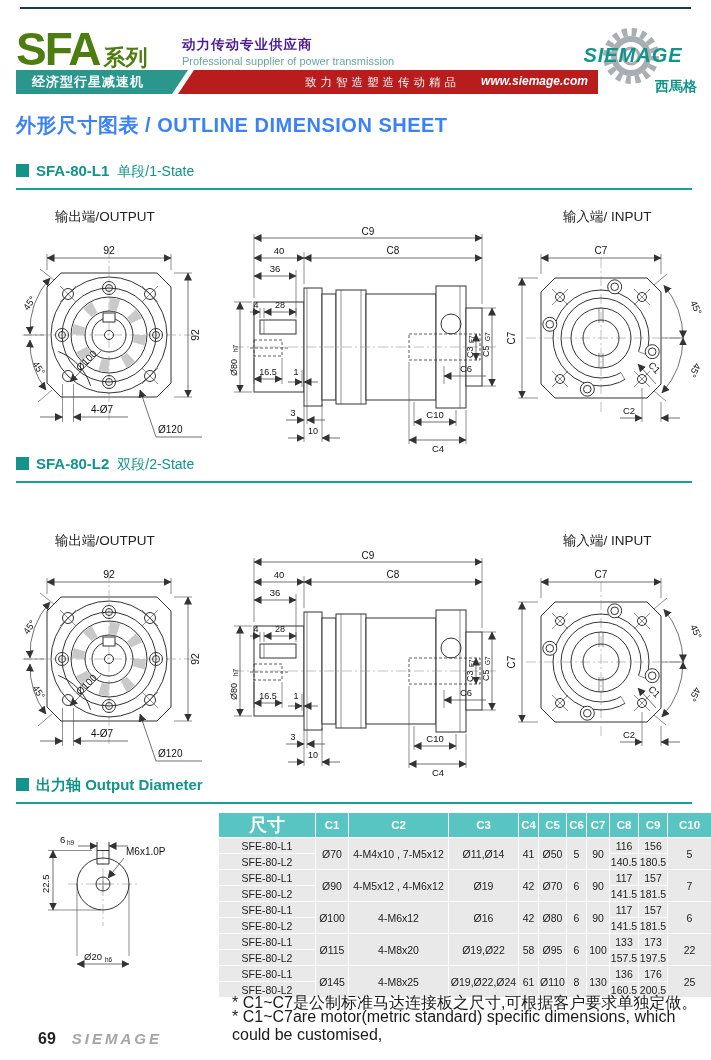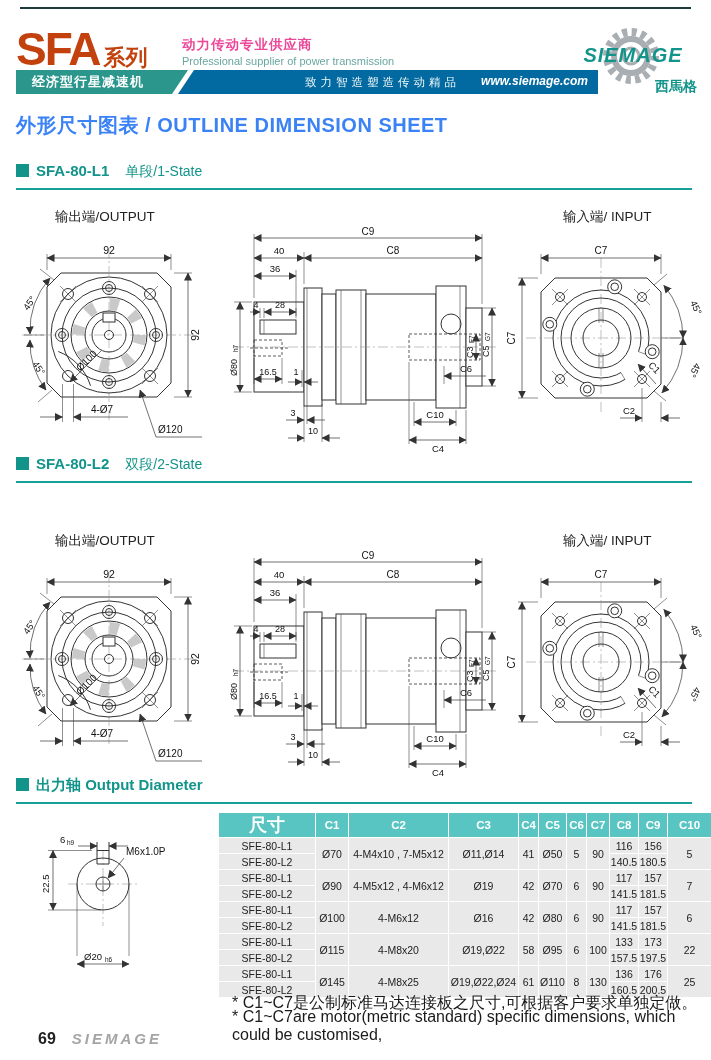"SFA 系列" .sfa { color: #c2410c -> #4d7c0f }
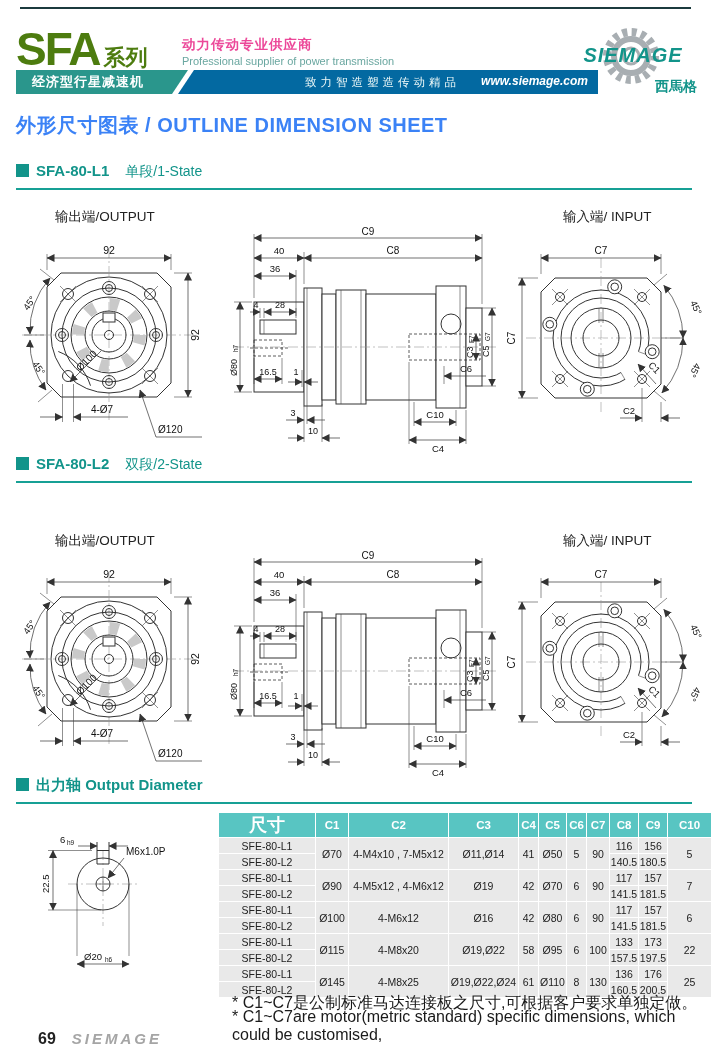"动力传动专业供应商" .supplier-cn { color: #ec4899 -> #4c1d95 }
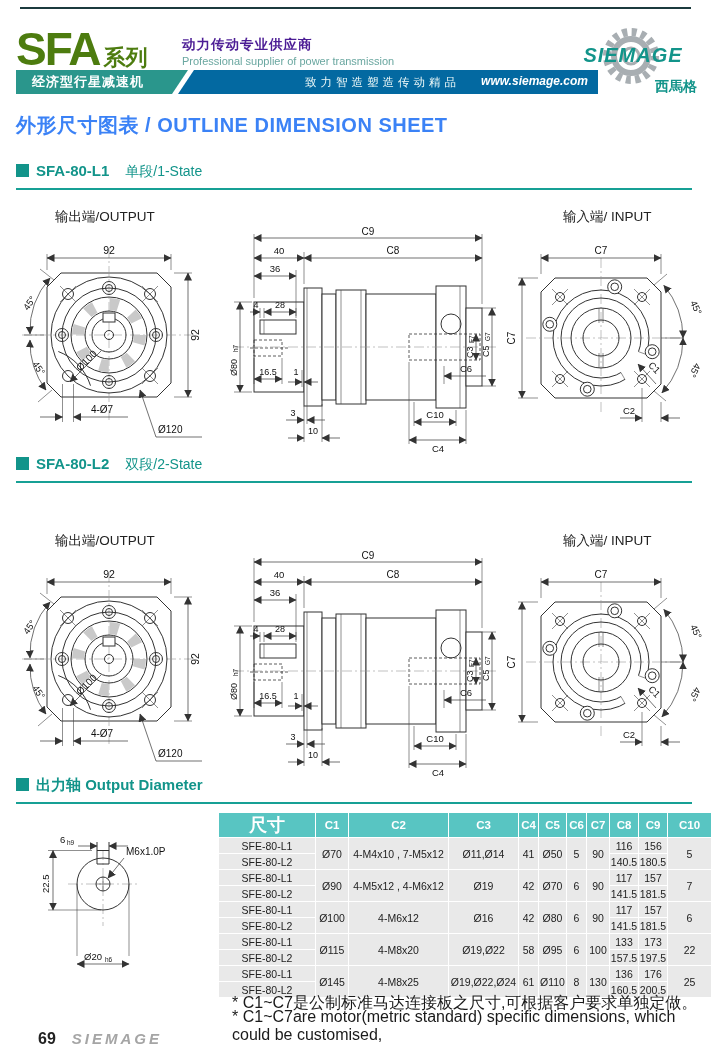"致力智造塑造传动精品" .banner-light { background: #0369a1 -> #b91c1c }
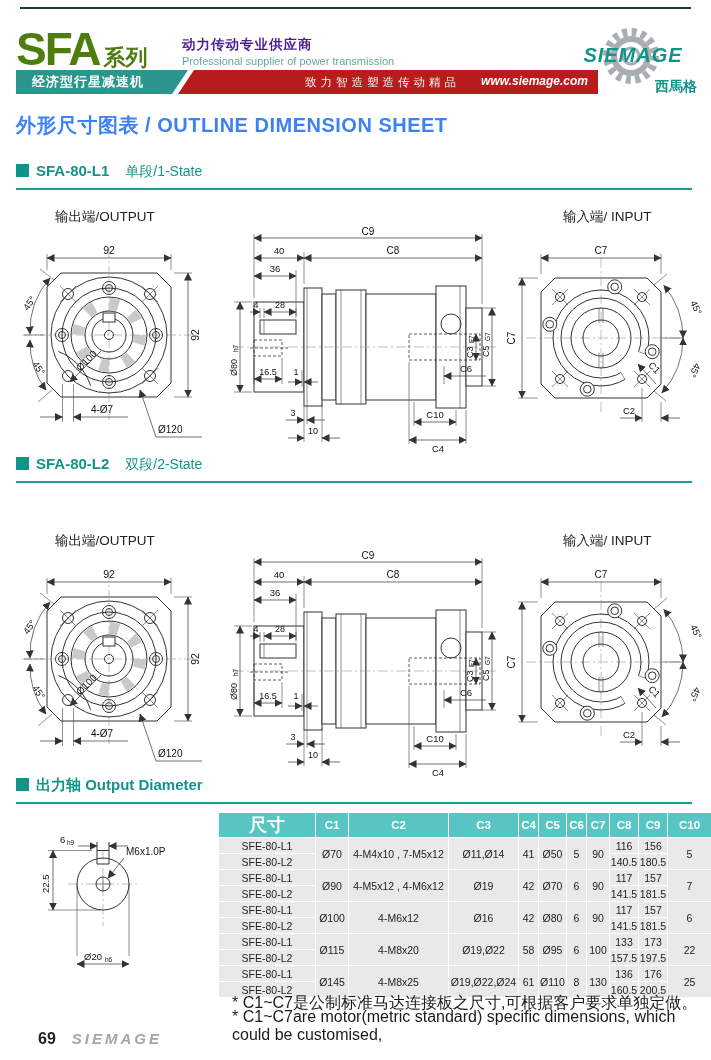"单段/1-State" .sec .sub { margin-left: 12px -> 4px }
